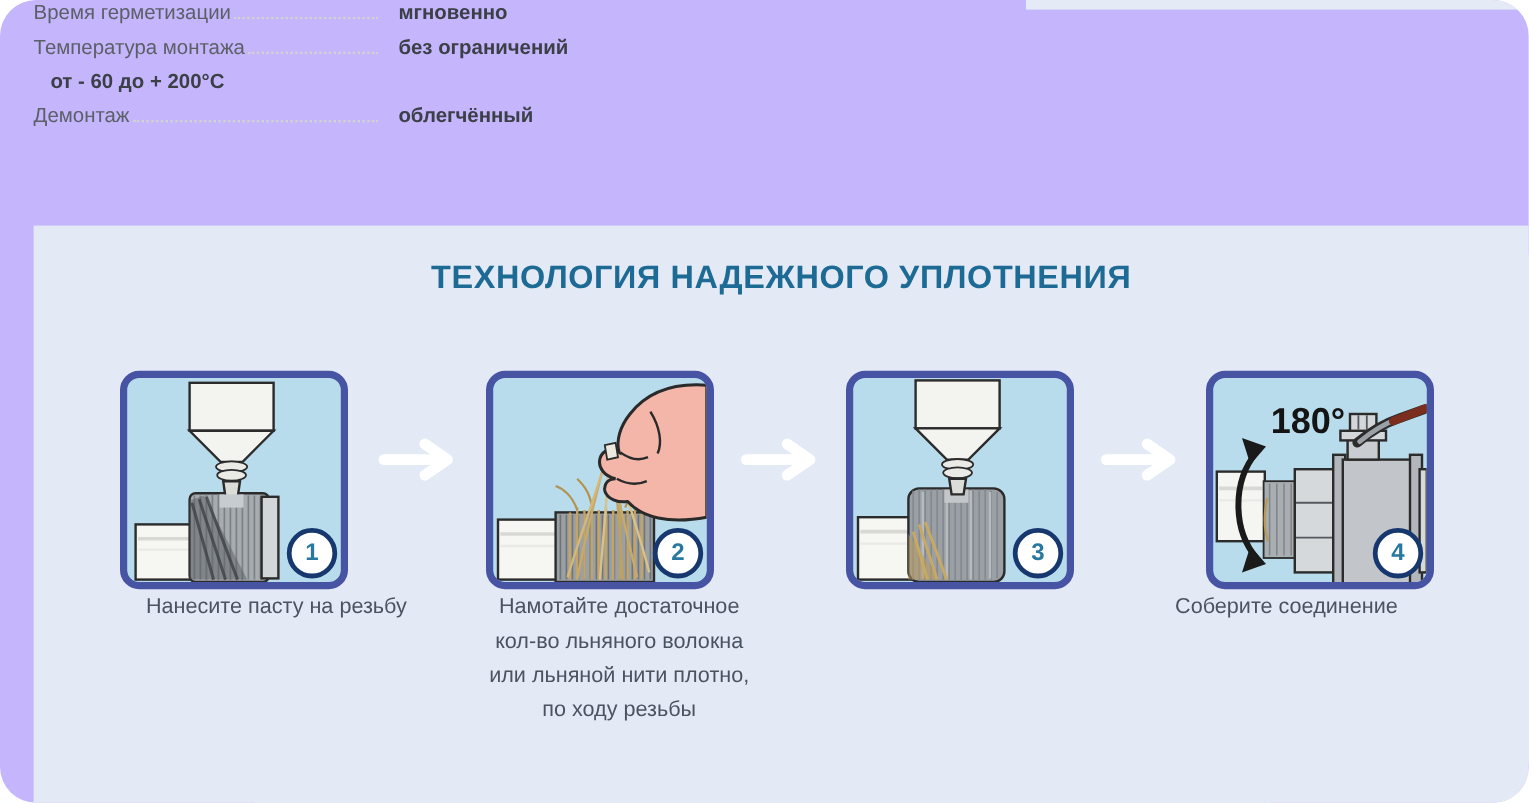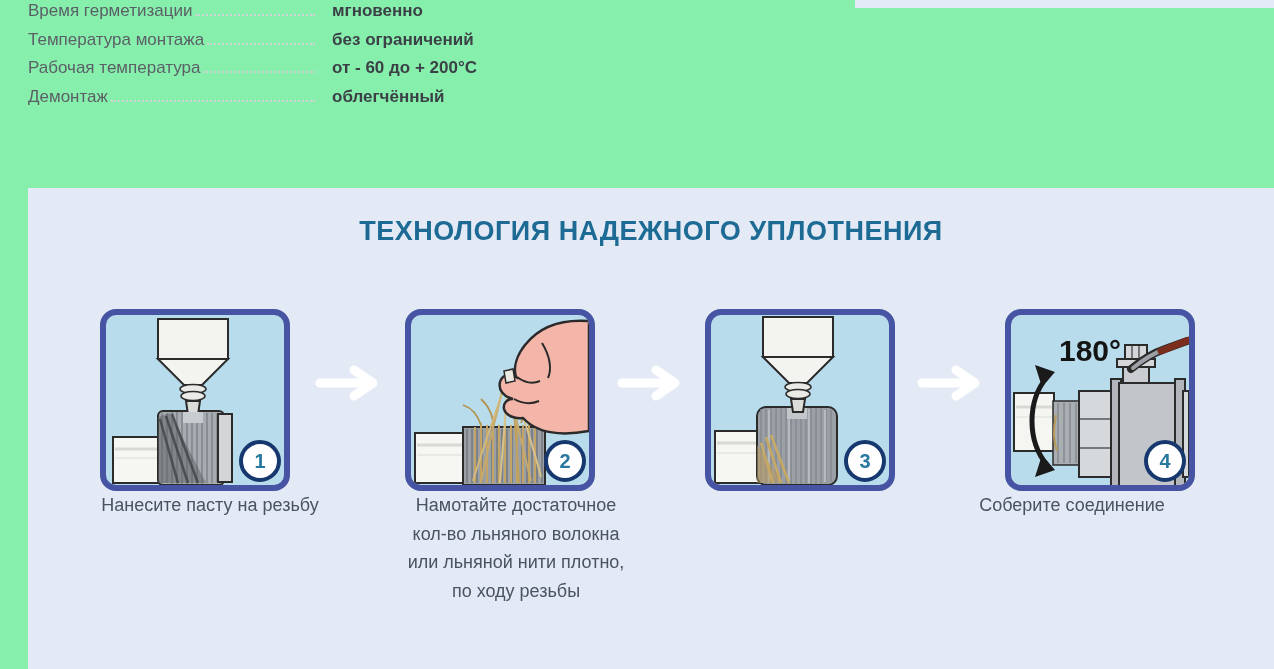"Время герметизации" .screen { background: #86efac -> #c4b5fd; border-radius: none -> 30px }
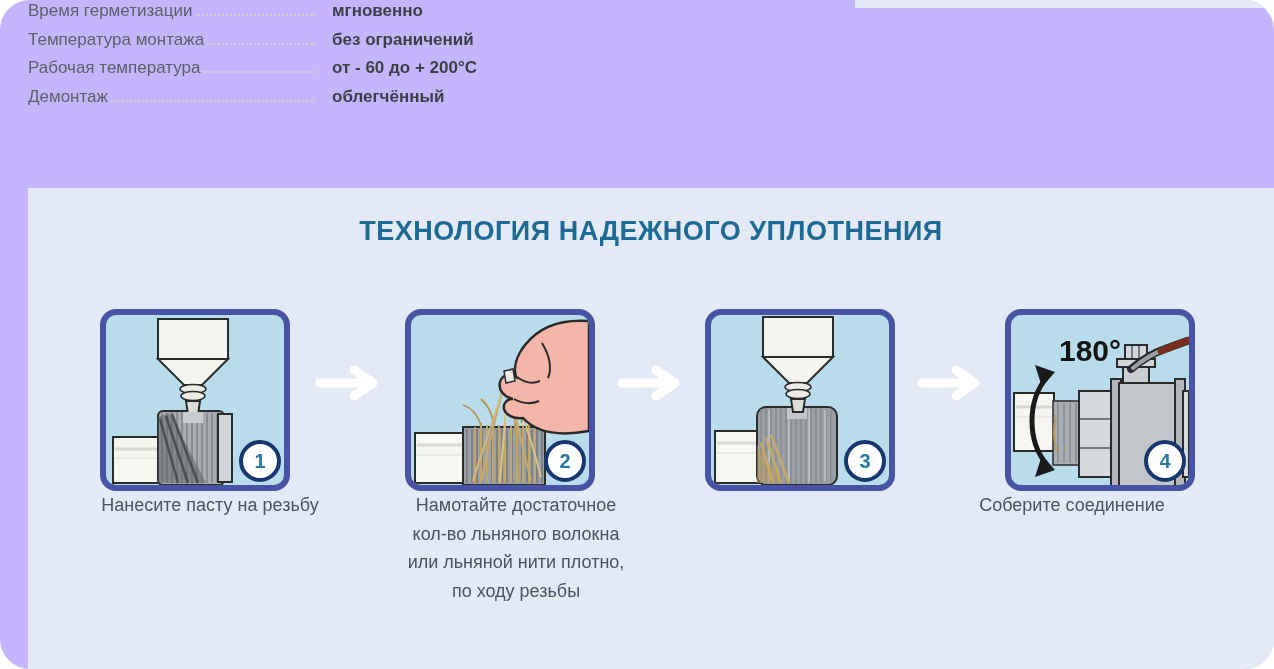"Рабочая температура" div.spec-left { html: <div> <span>Рабочая температура</span> <span></span> </div> -> none }
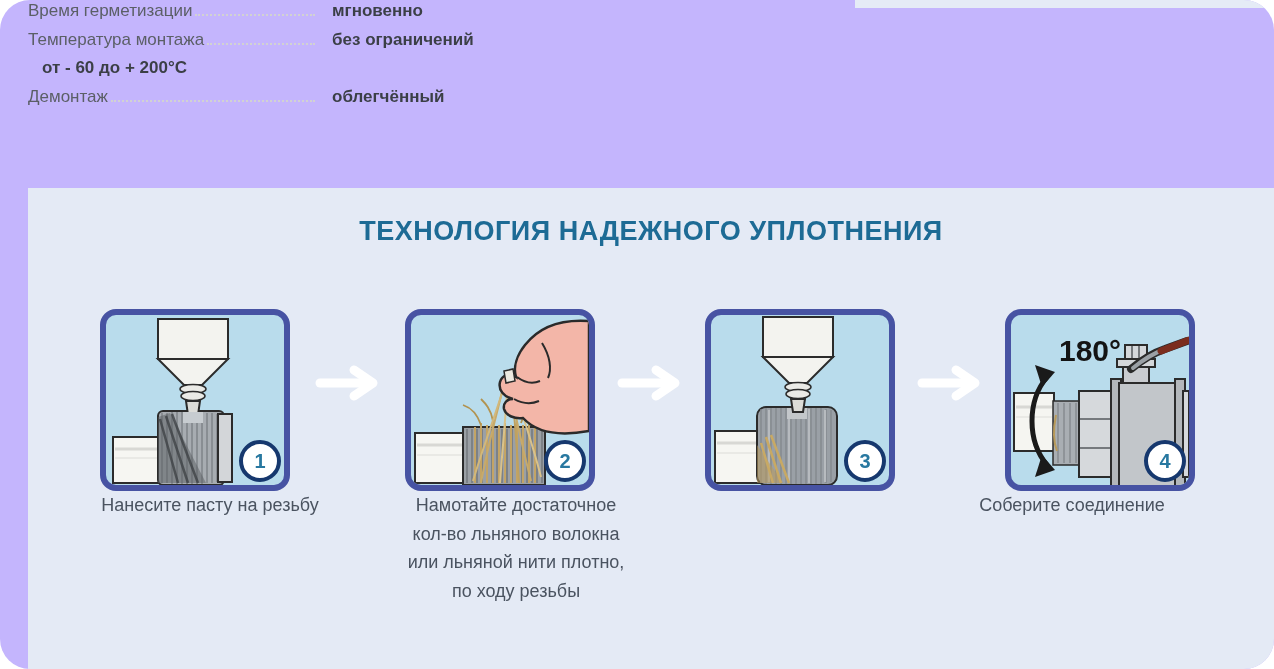"Нанесите пасту на резьбу" .c1 { left: 42px -> 31px; text-align: none -> right }
